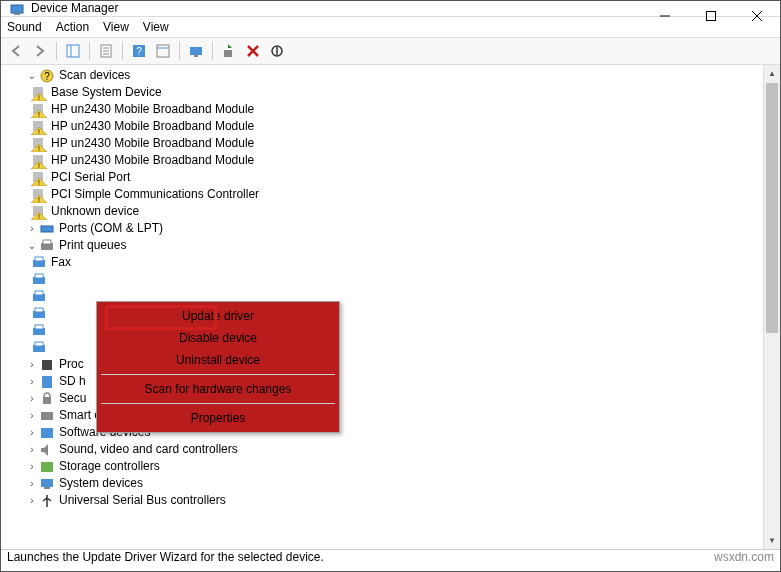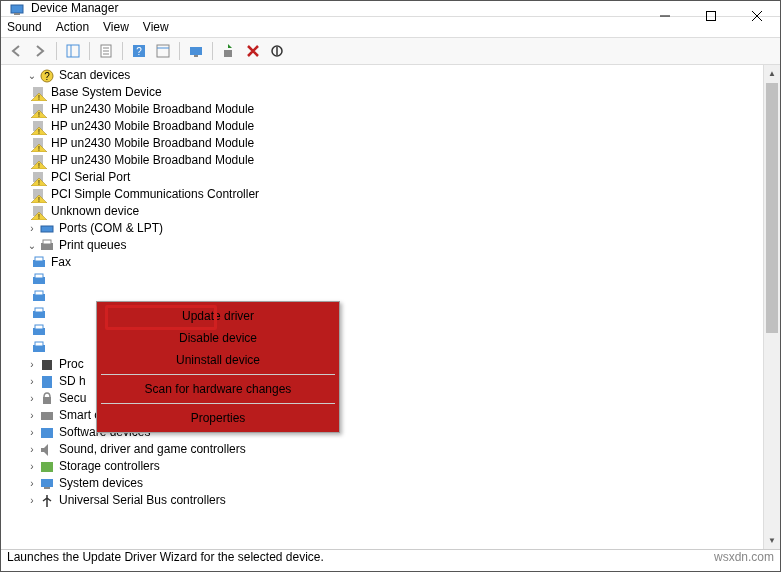"Sound, driver and game controllers" span.label { text: driver and game -> video and card }
